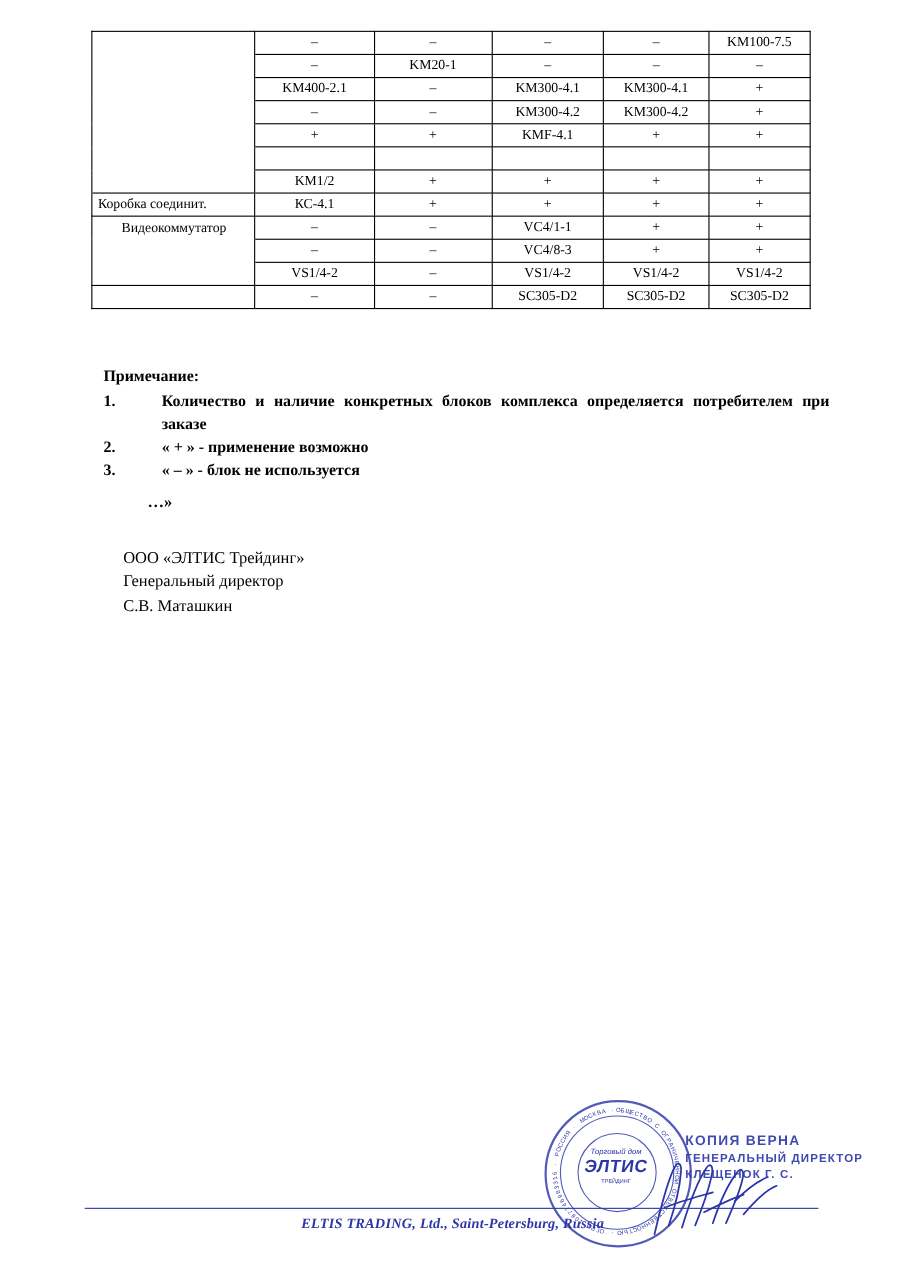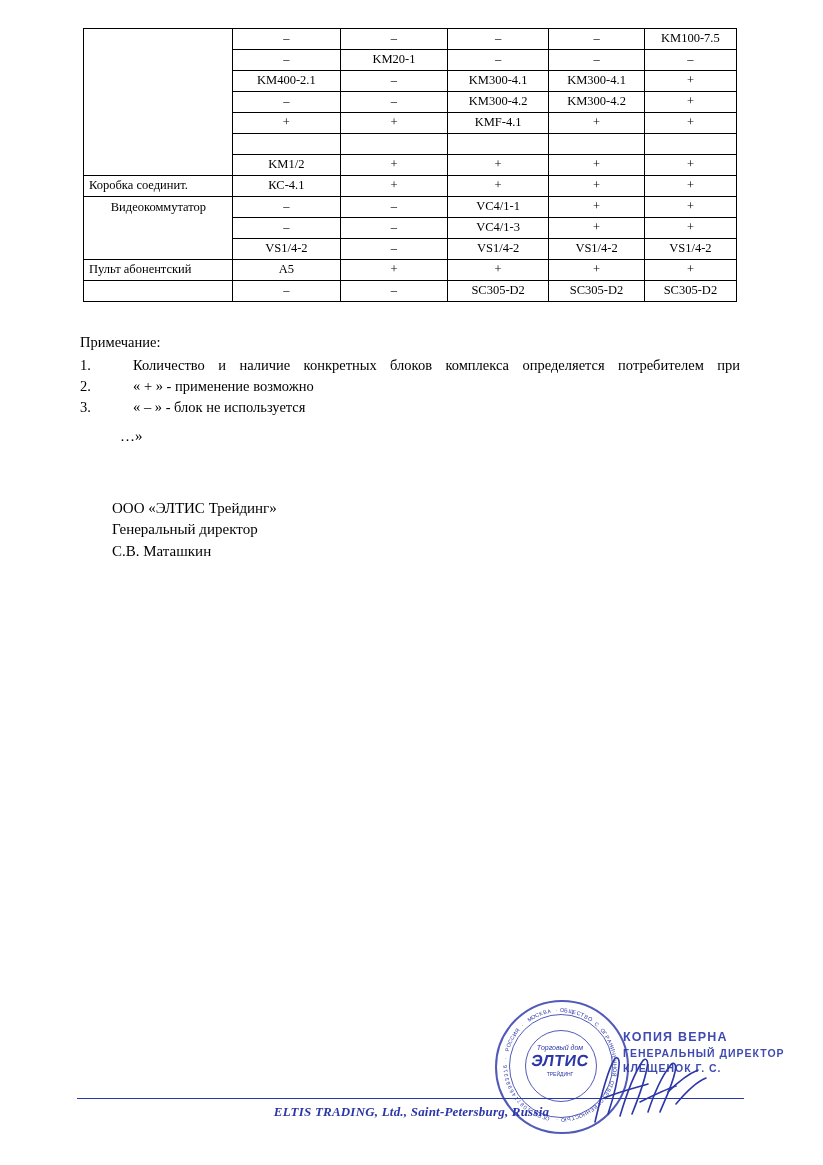"VC4/1-3" td.val { text: VC4/1-3 -> VC4/8-3 }
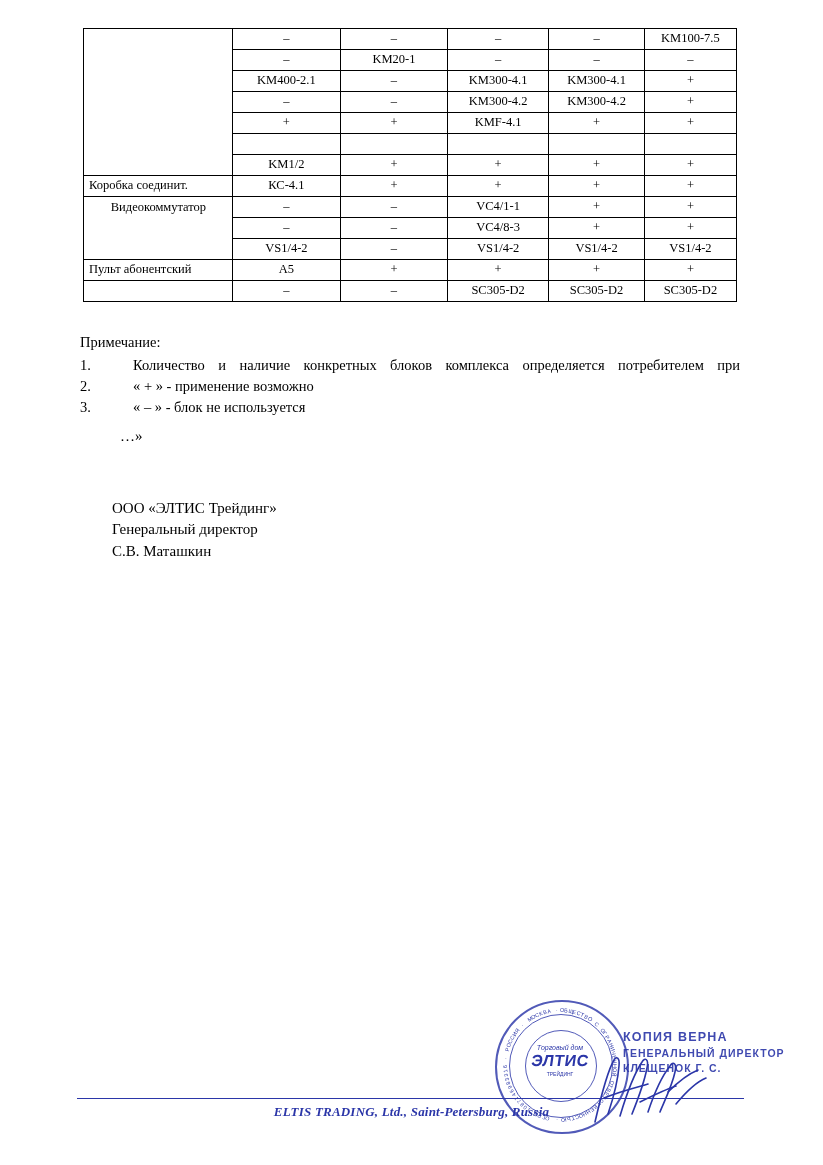"Пульт абонентский" tr { html: <tr> <td>Пульт абонентский</td> <td>A5</td> <td>+</td> <td>+</td> <td>+</td> <td>+</td> </tr> -> none }
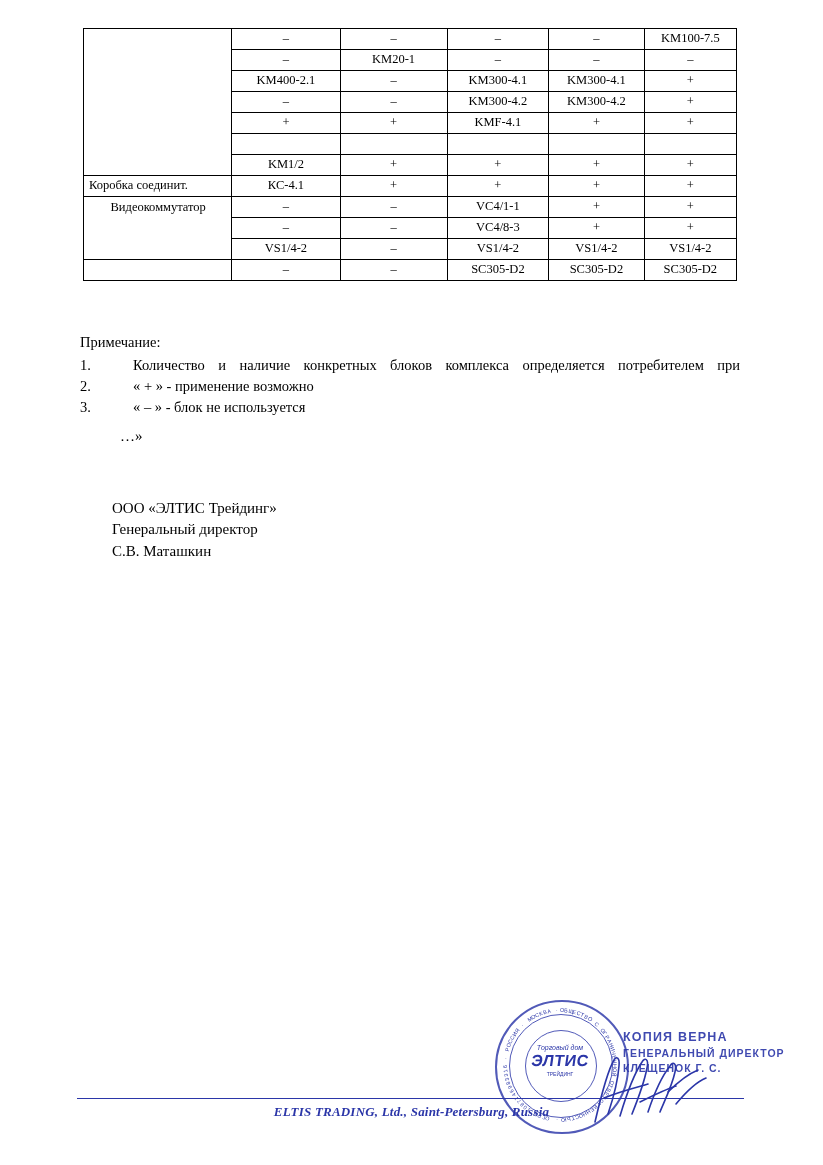"Примечание:" .notes { font-weight: none -> bold; left: 80px -> 94px }
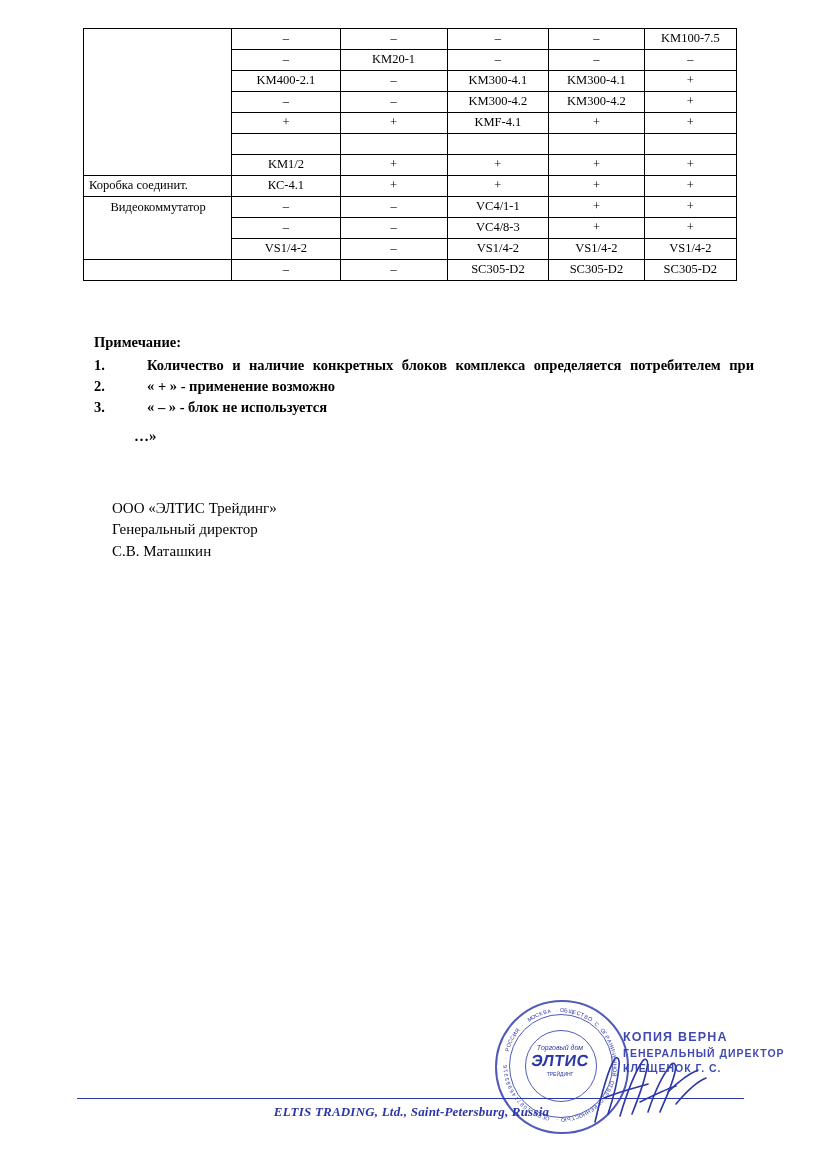"заказе" div.note-row { html: none -> <div> <div></div> <div>заказе</div> </div> }
